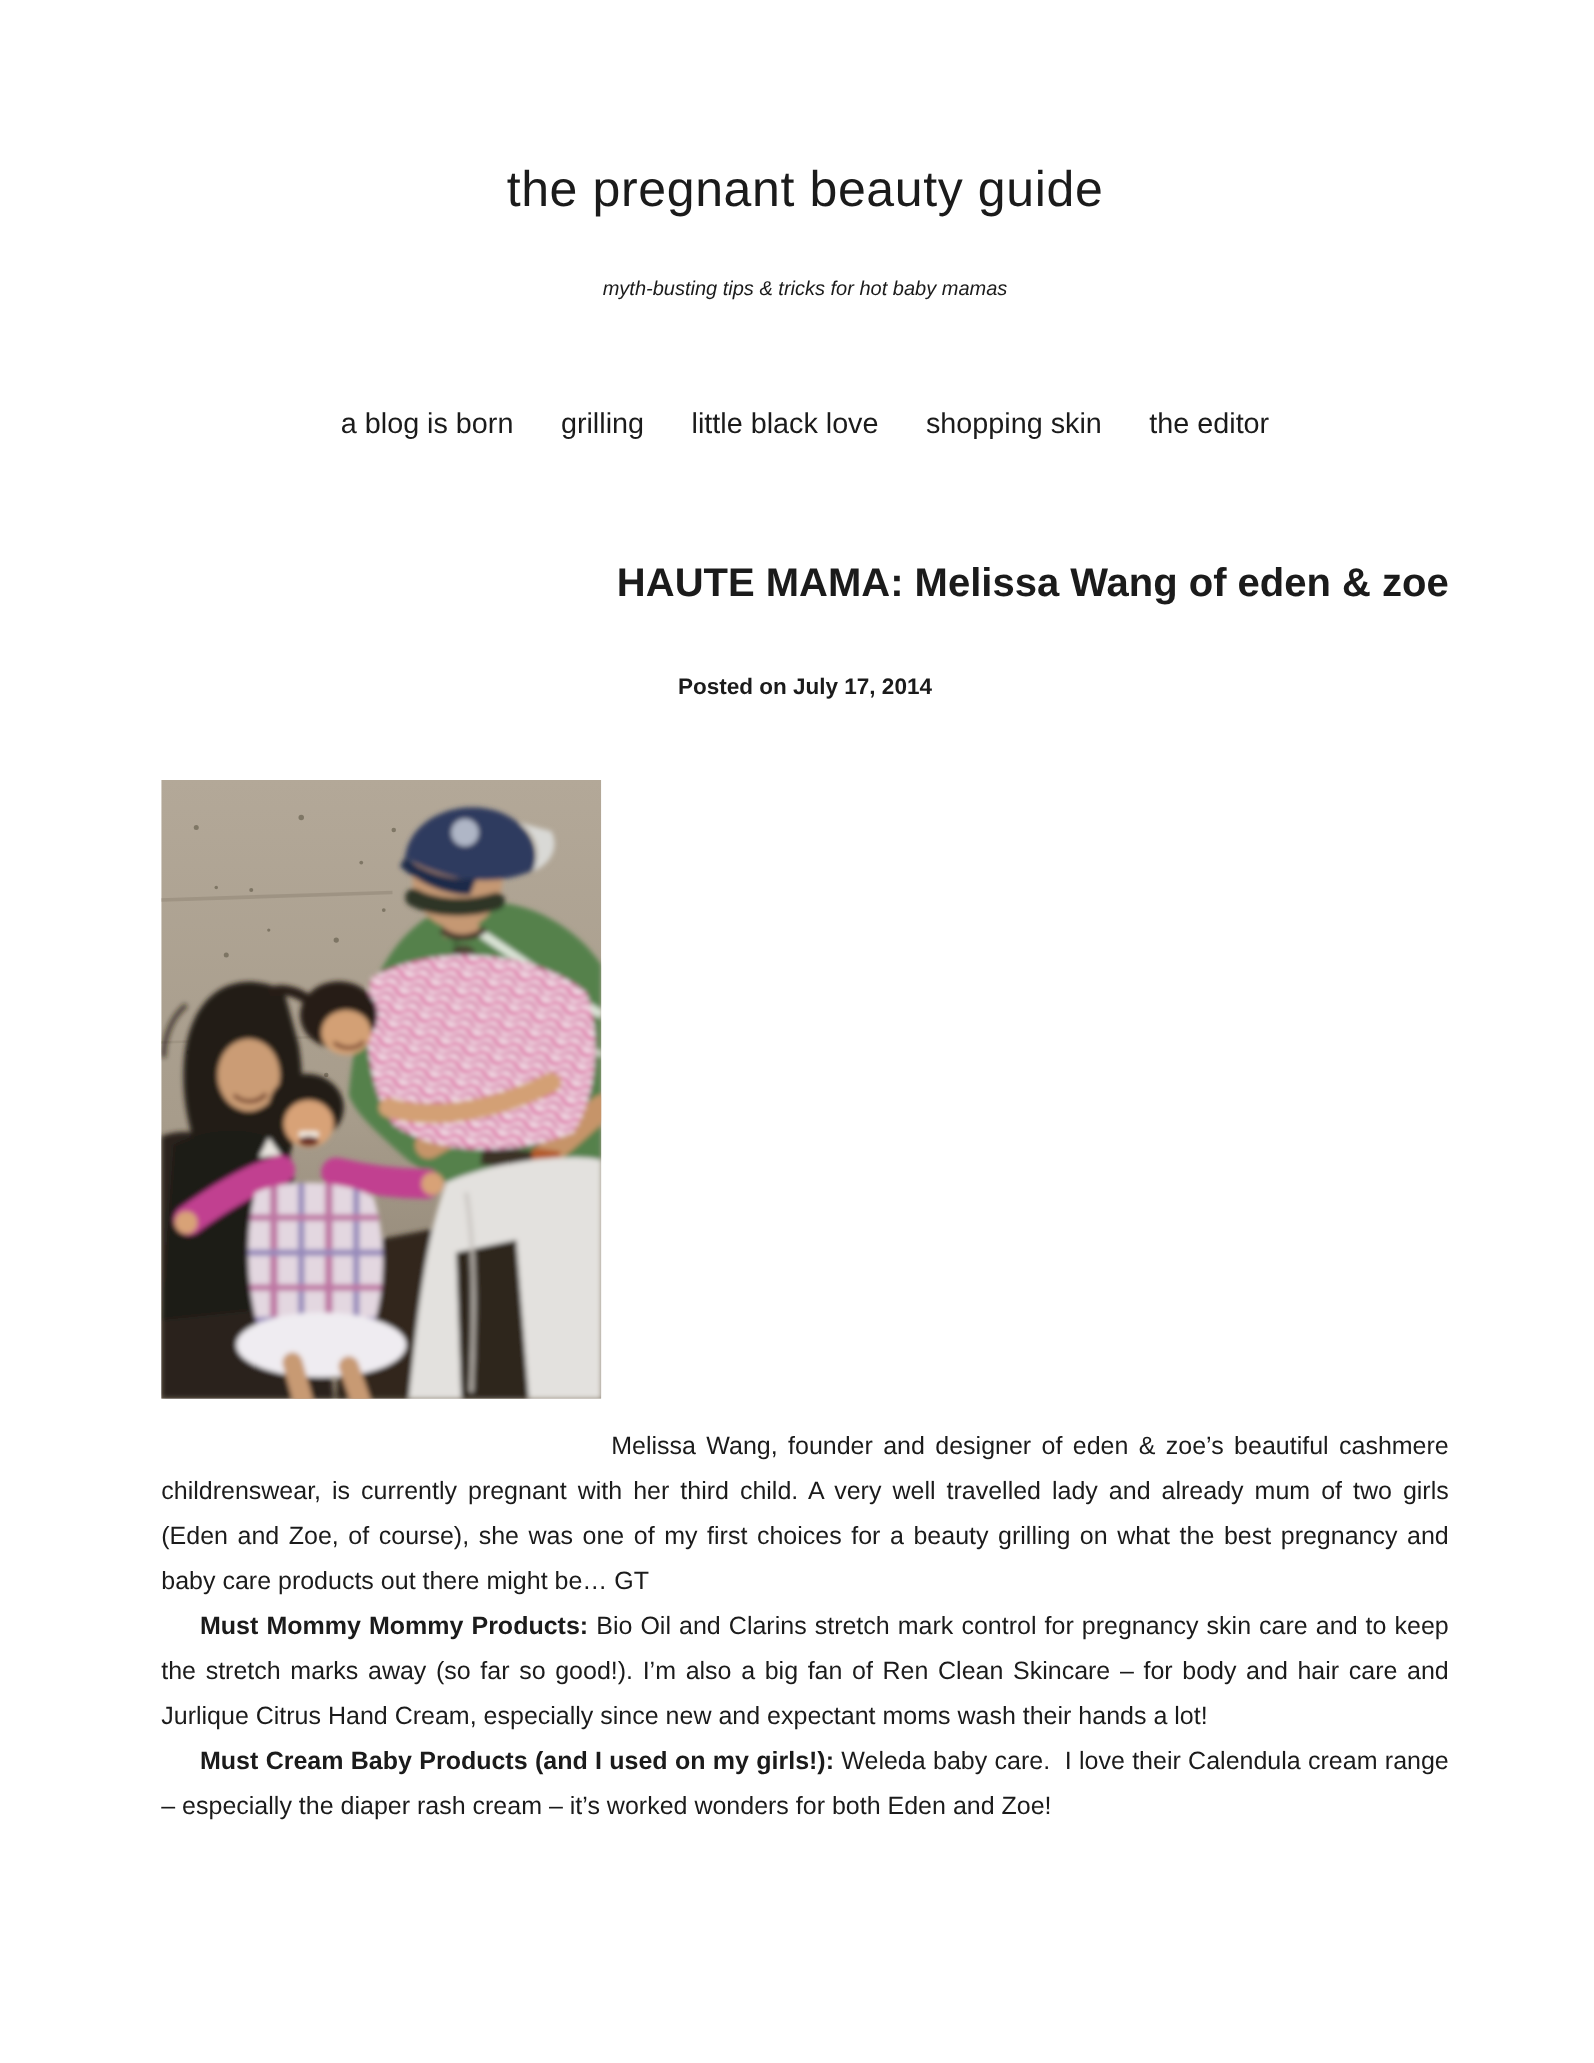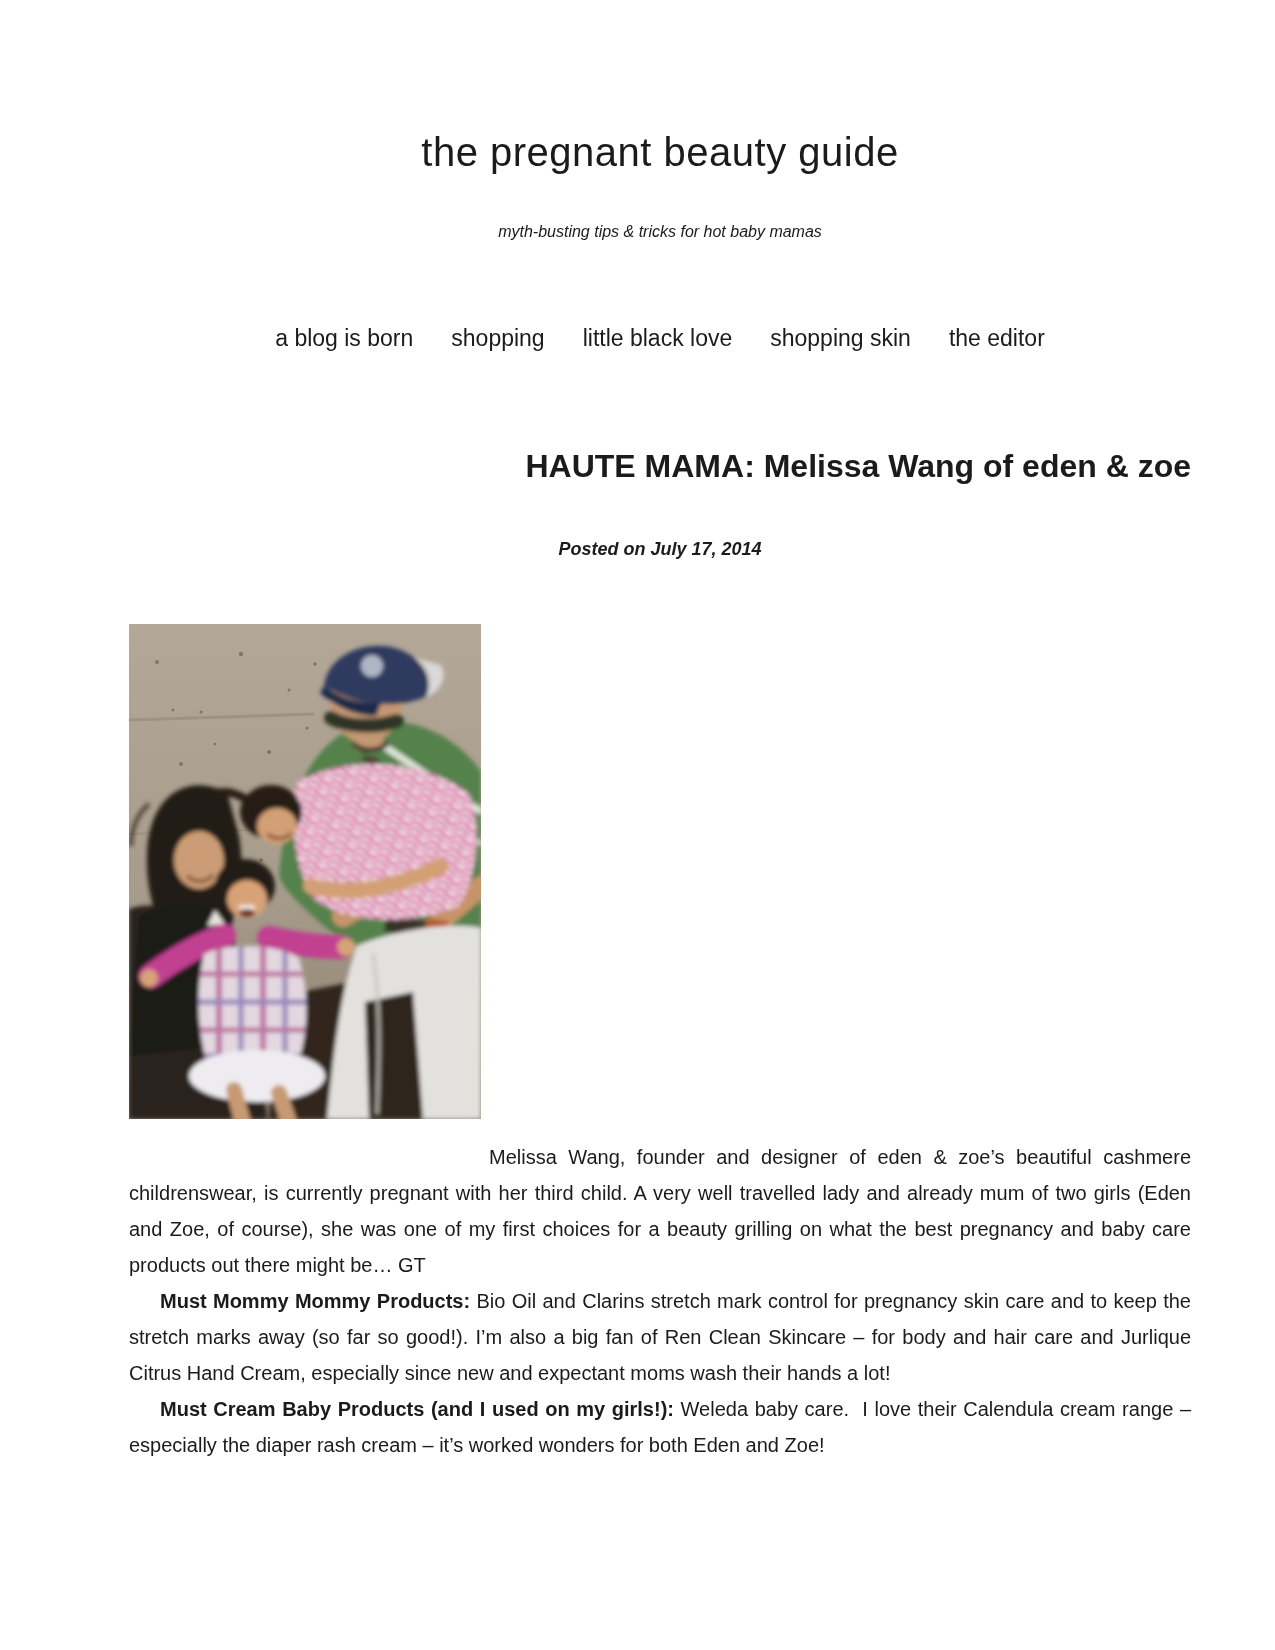"the pregnant beauty guide" .page { padding-right: 84px -> 116px }
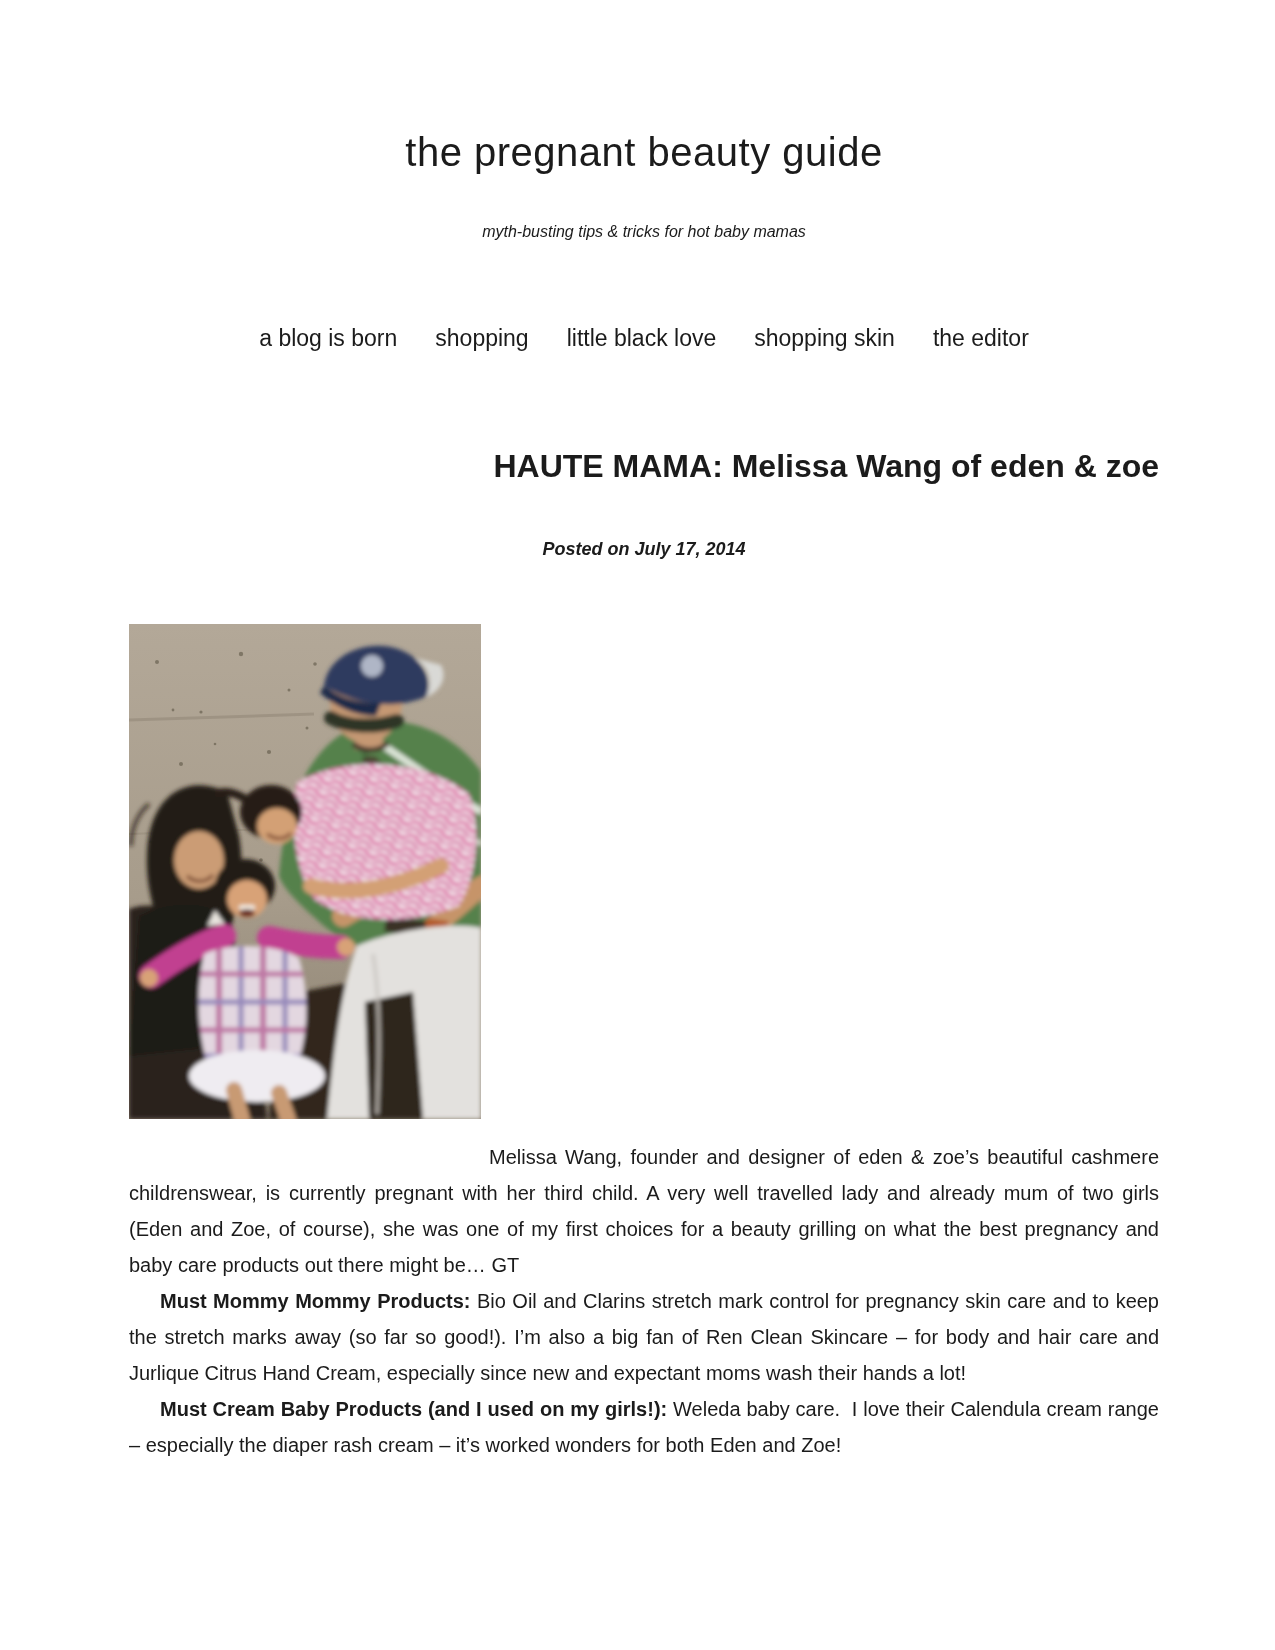"shopping" span.nav-item { text: shopping -> grilling }
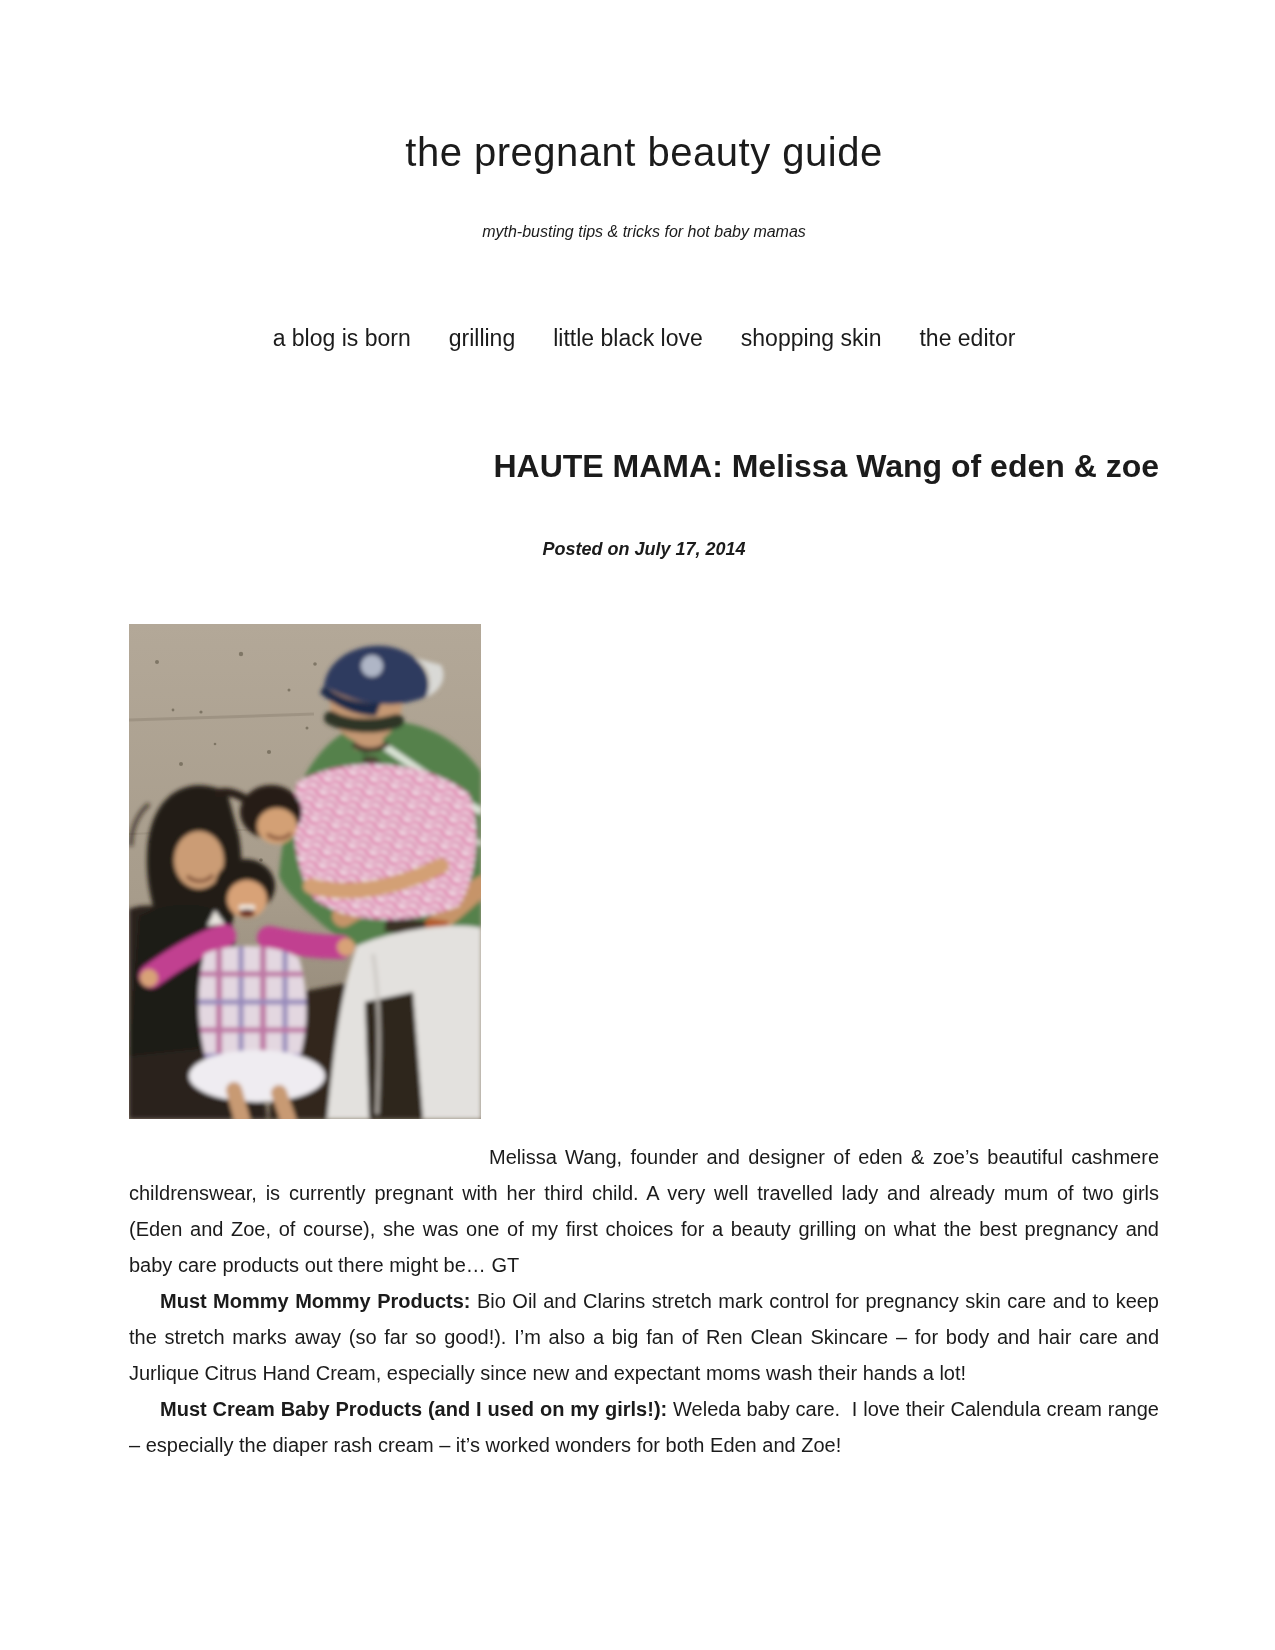"Posted on July 17, 2014" .posted-on { font-style: italic -> none }
